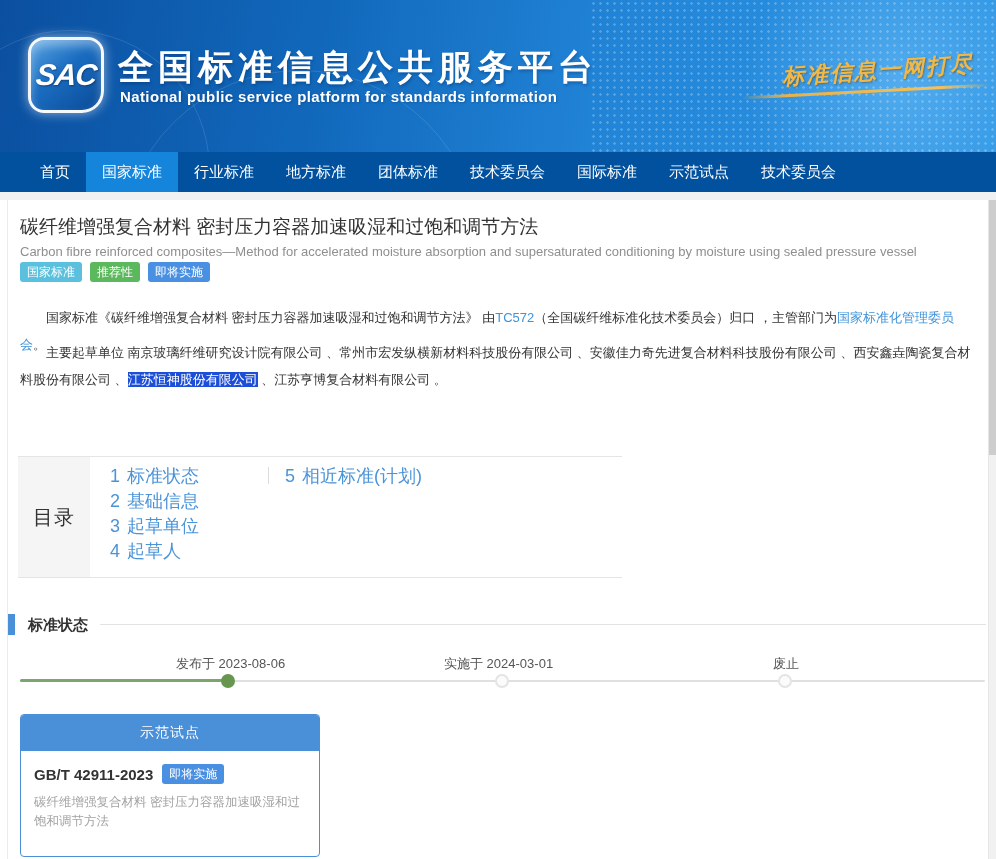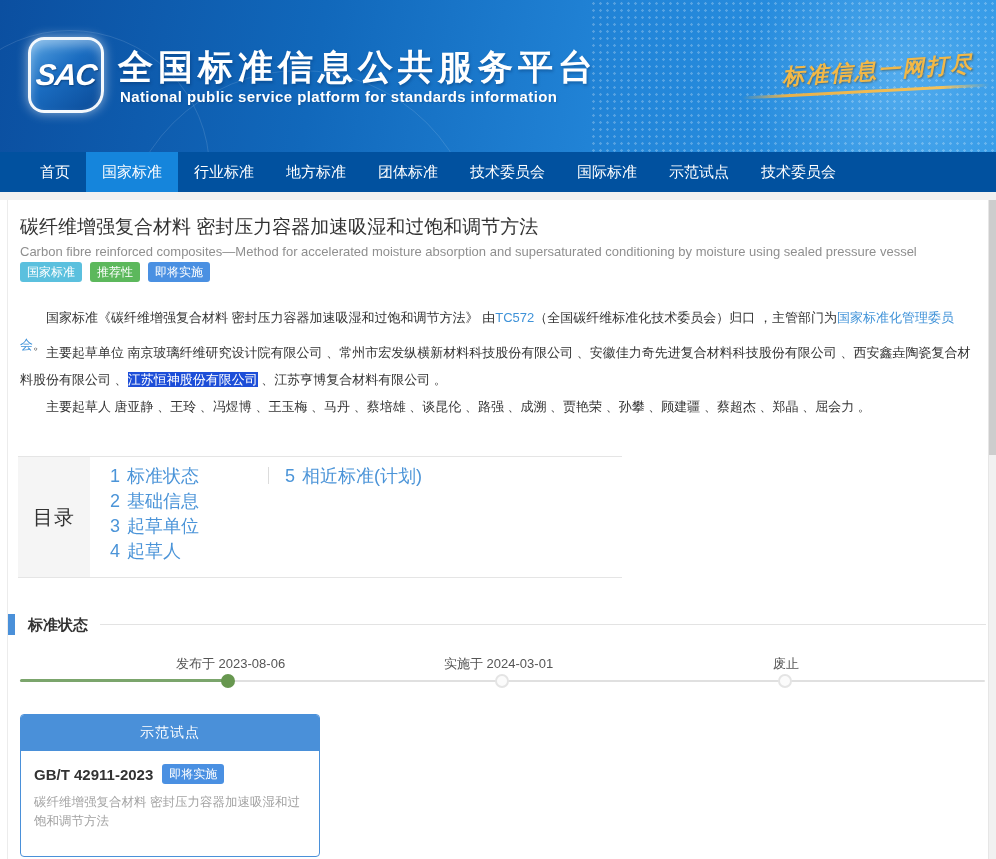"主要起草人 唐亚静 、王玲 、冯煜博 、王玉梅" p.para { html: <p>主要起草人 唐亚静 、王玲 、冯煜博 、王玉梅 、马丹 、蔡培雄 、谈昆伦 、路强 、成溯 、贾艳荣 、孙攀 、顾建疆 、蔡超杰 、郑晶 、屈会力 。</p> -> none }
